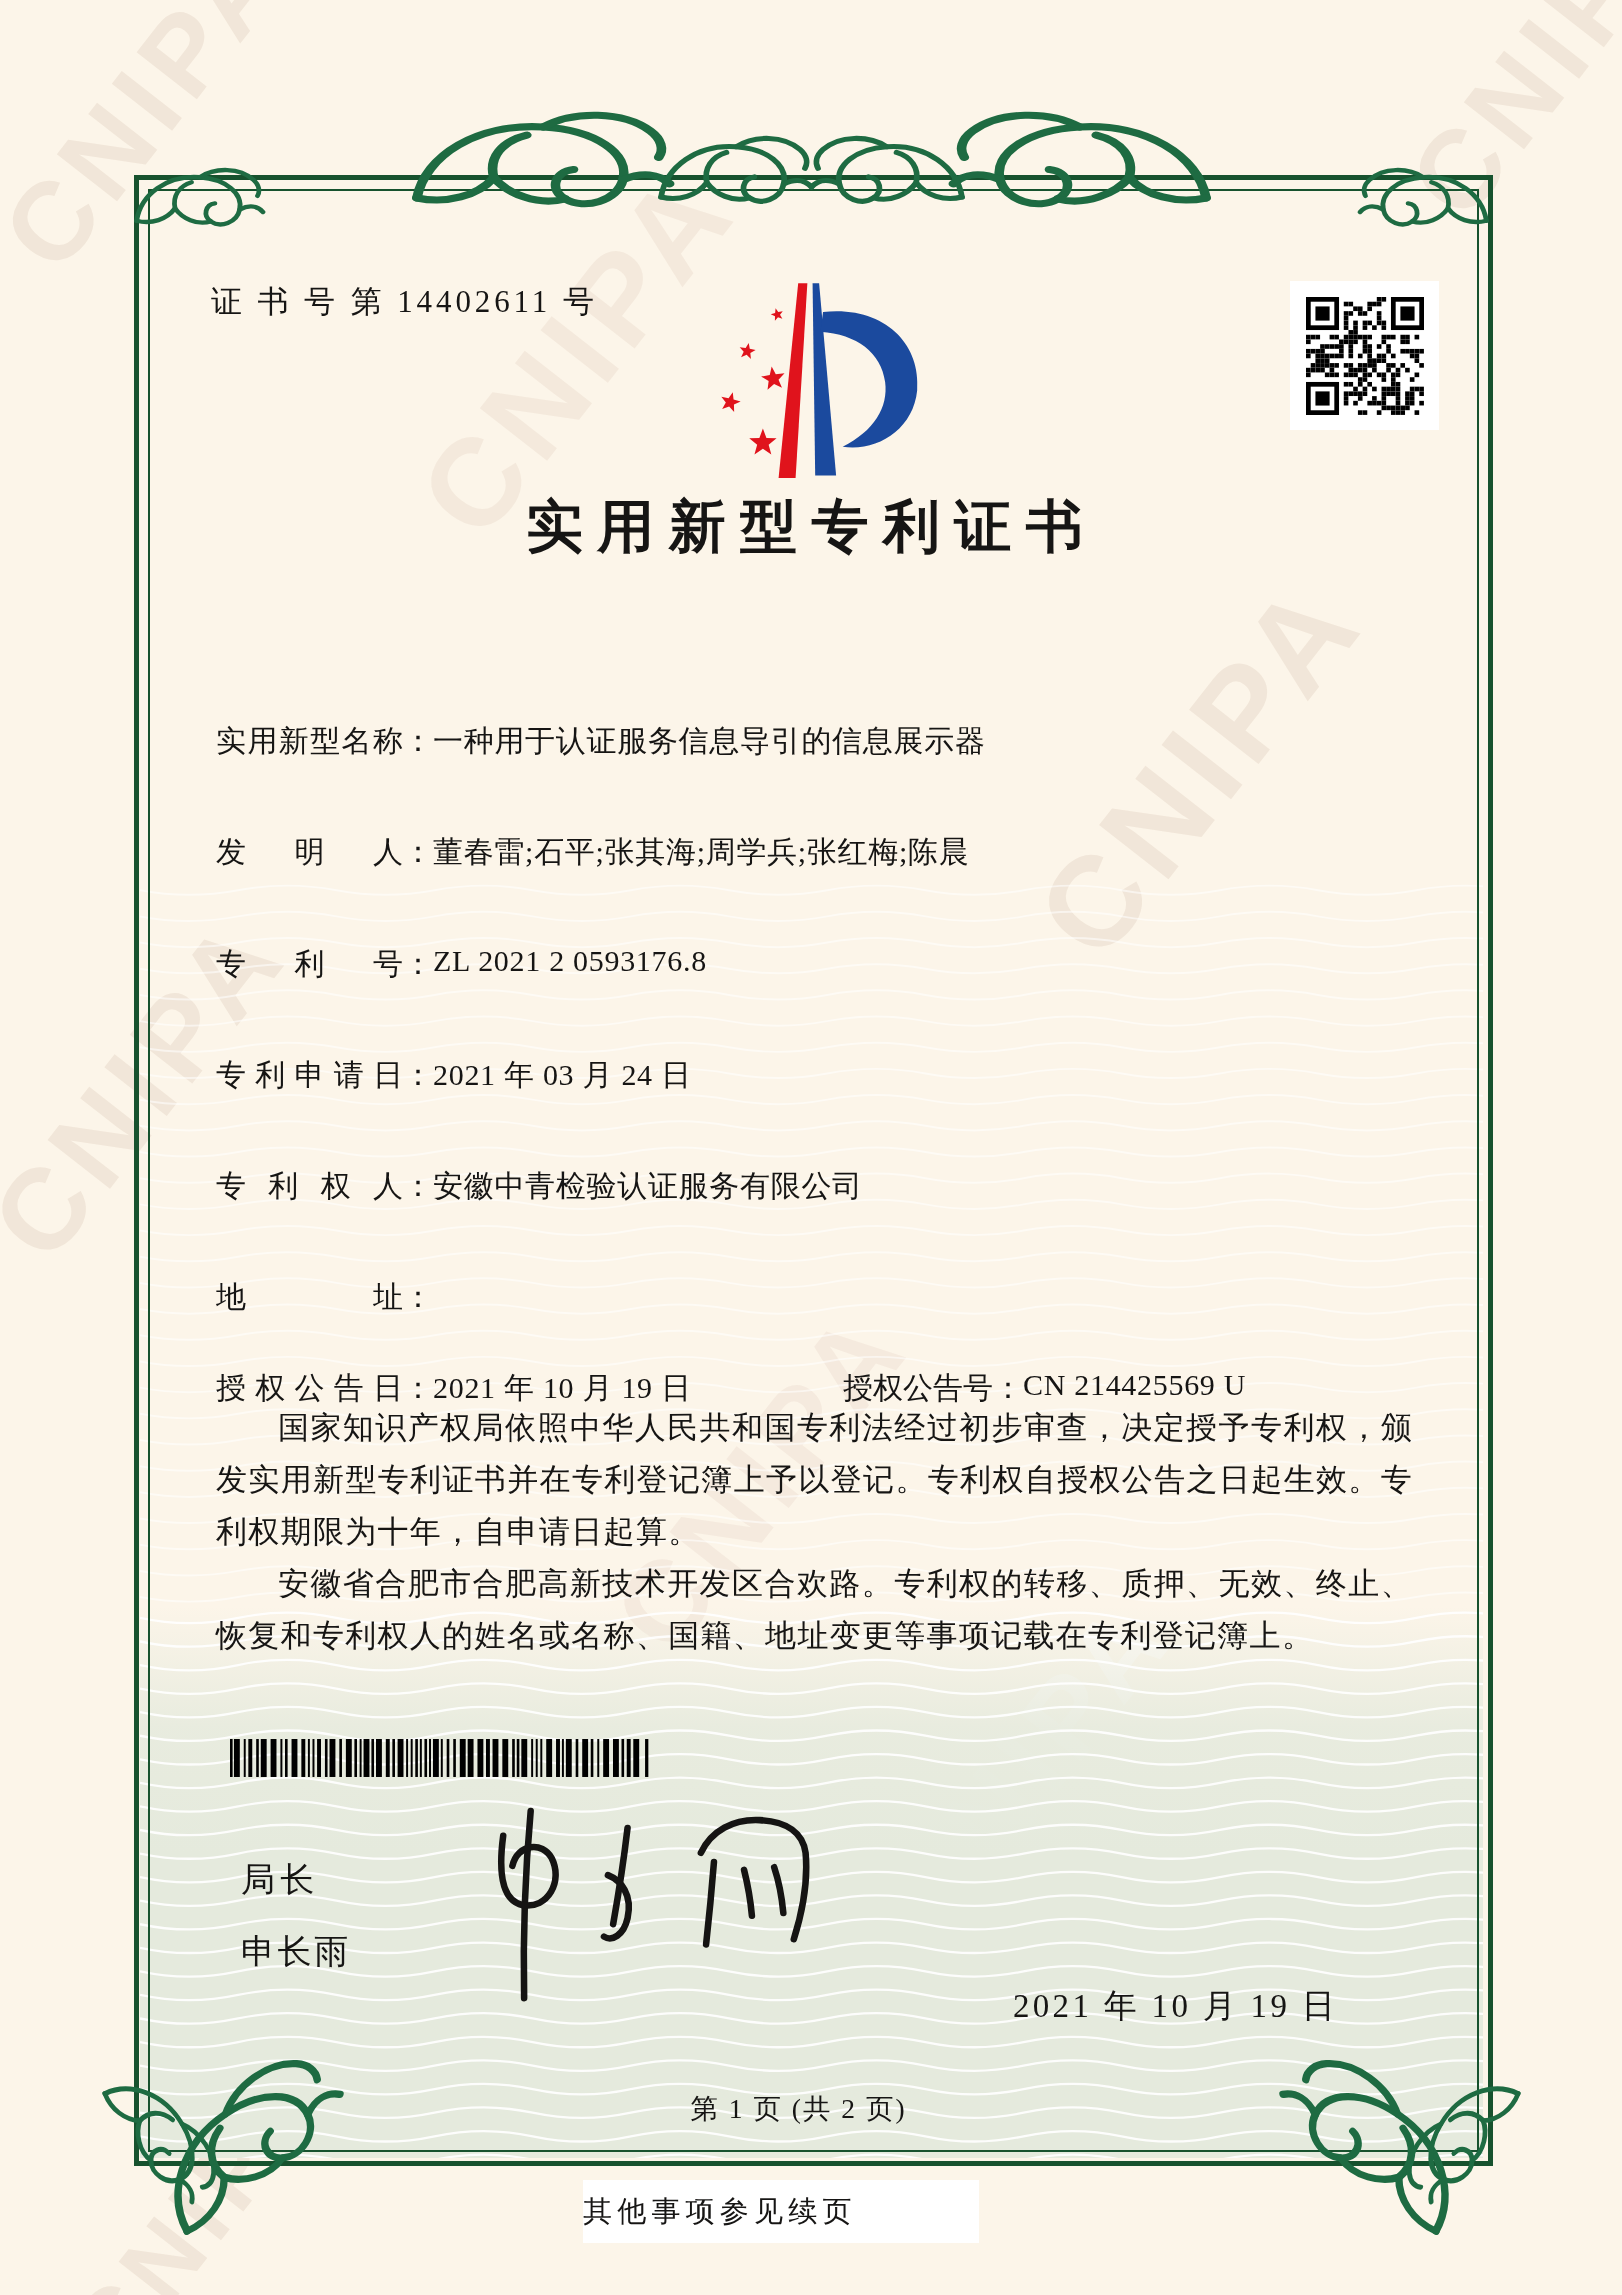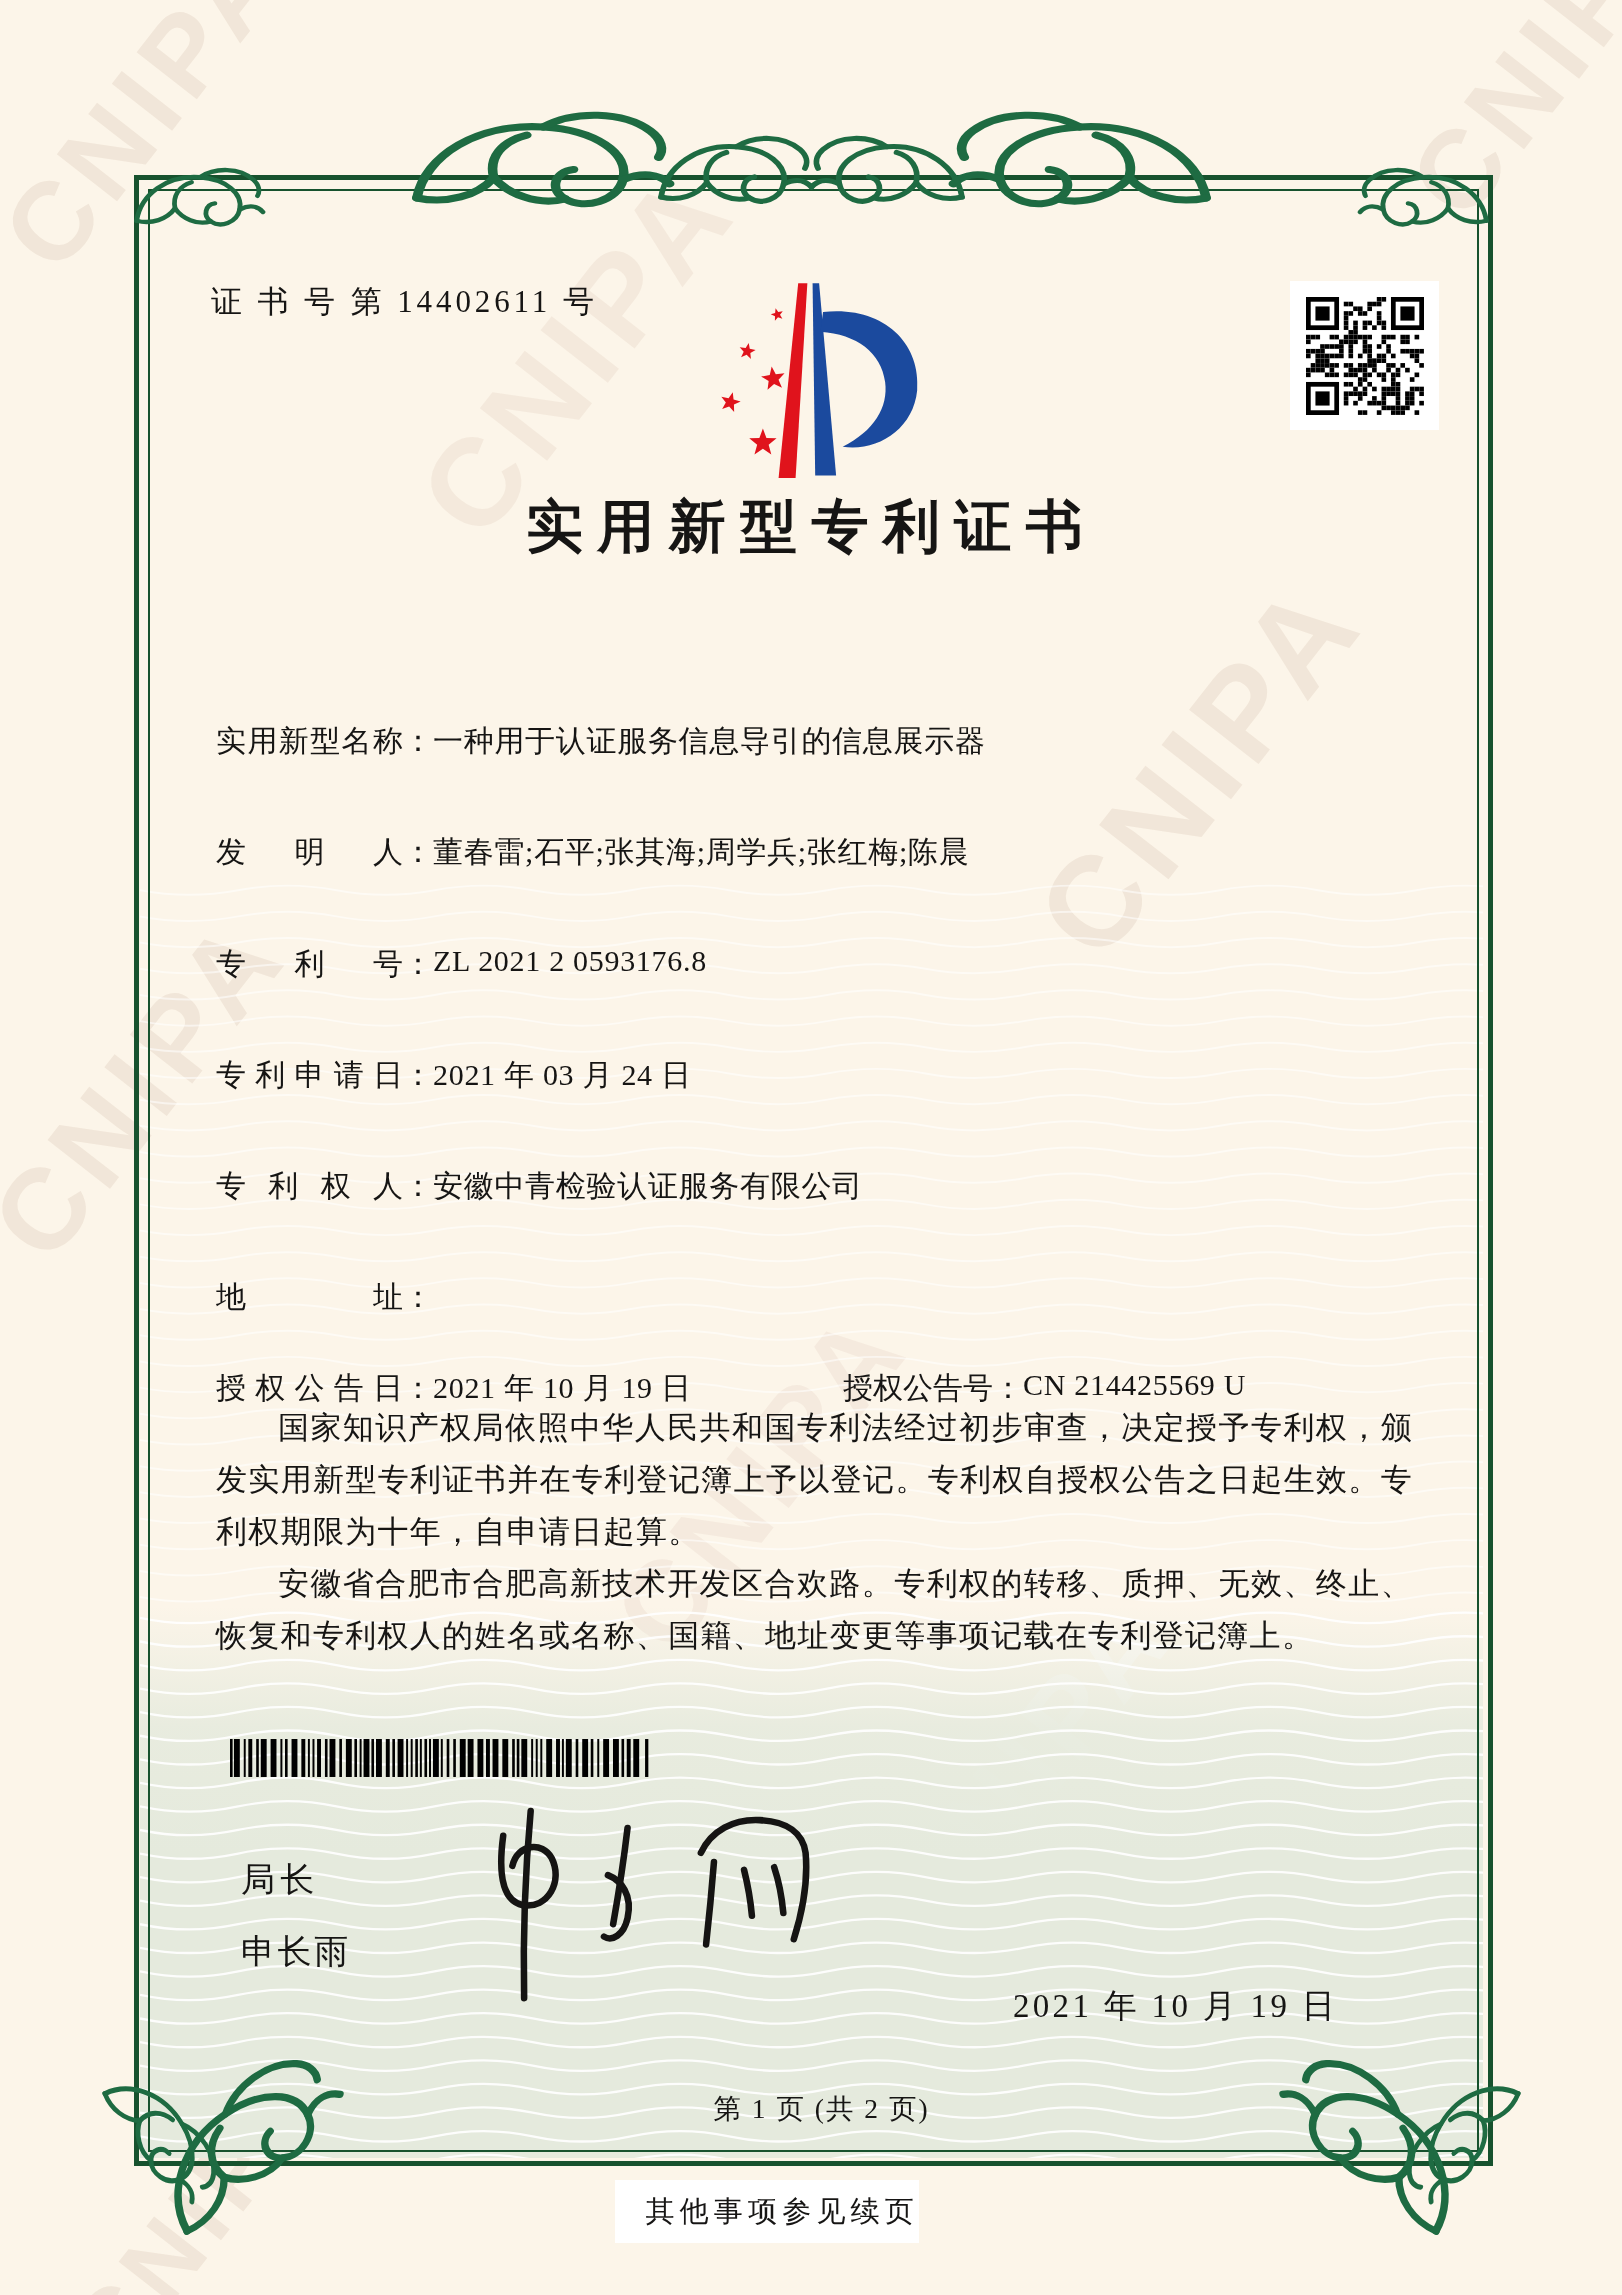"第 1 页 (共 2" .page-footer { padding-left: 23px -> none }
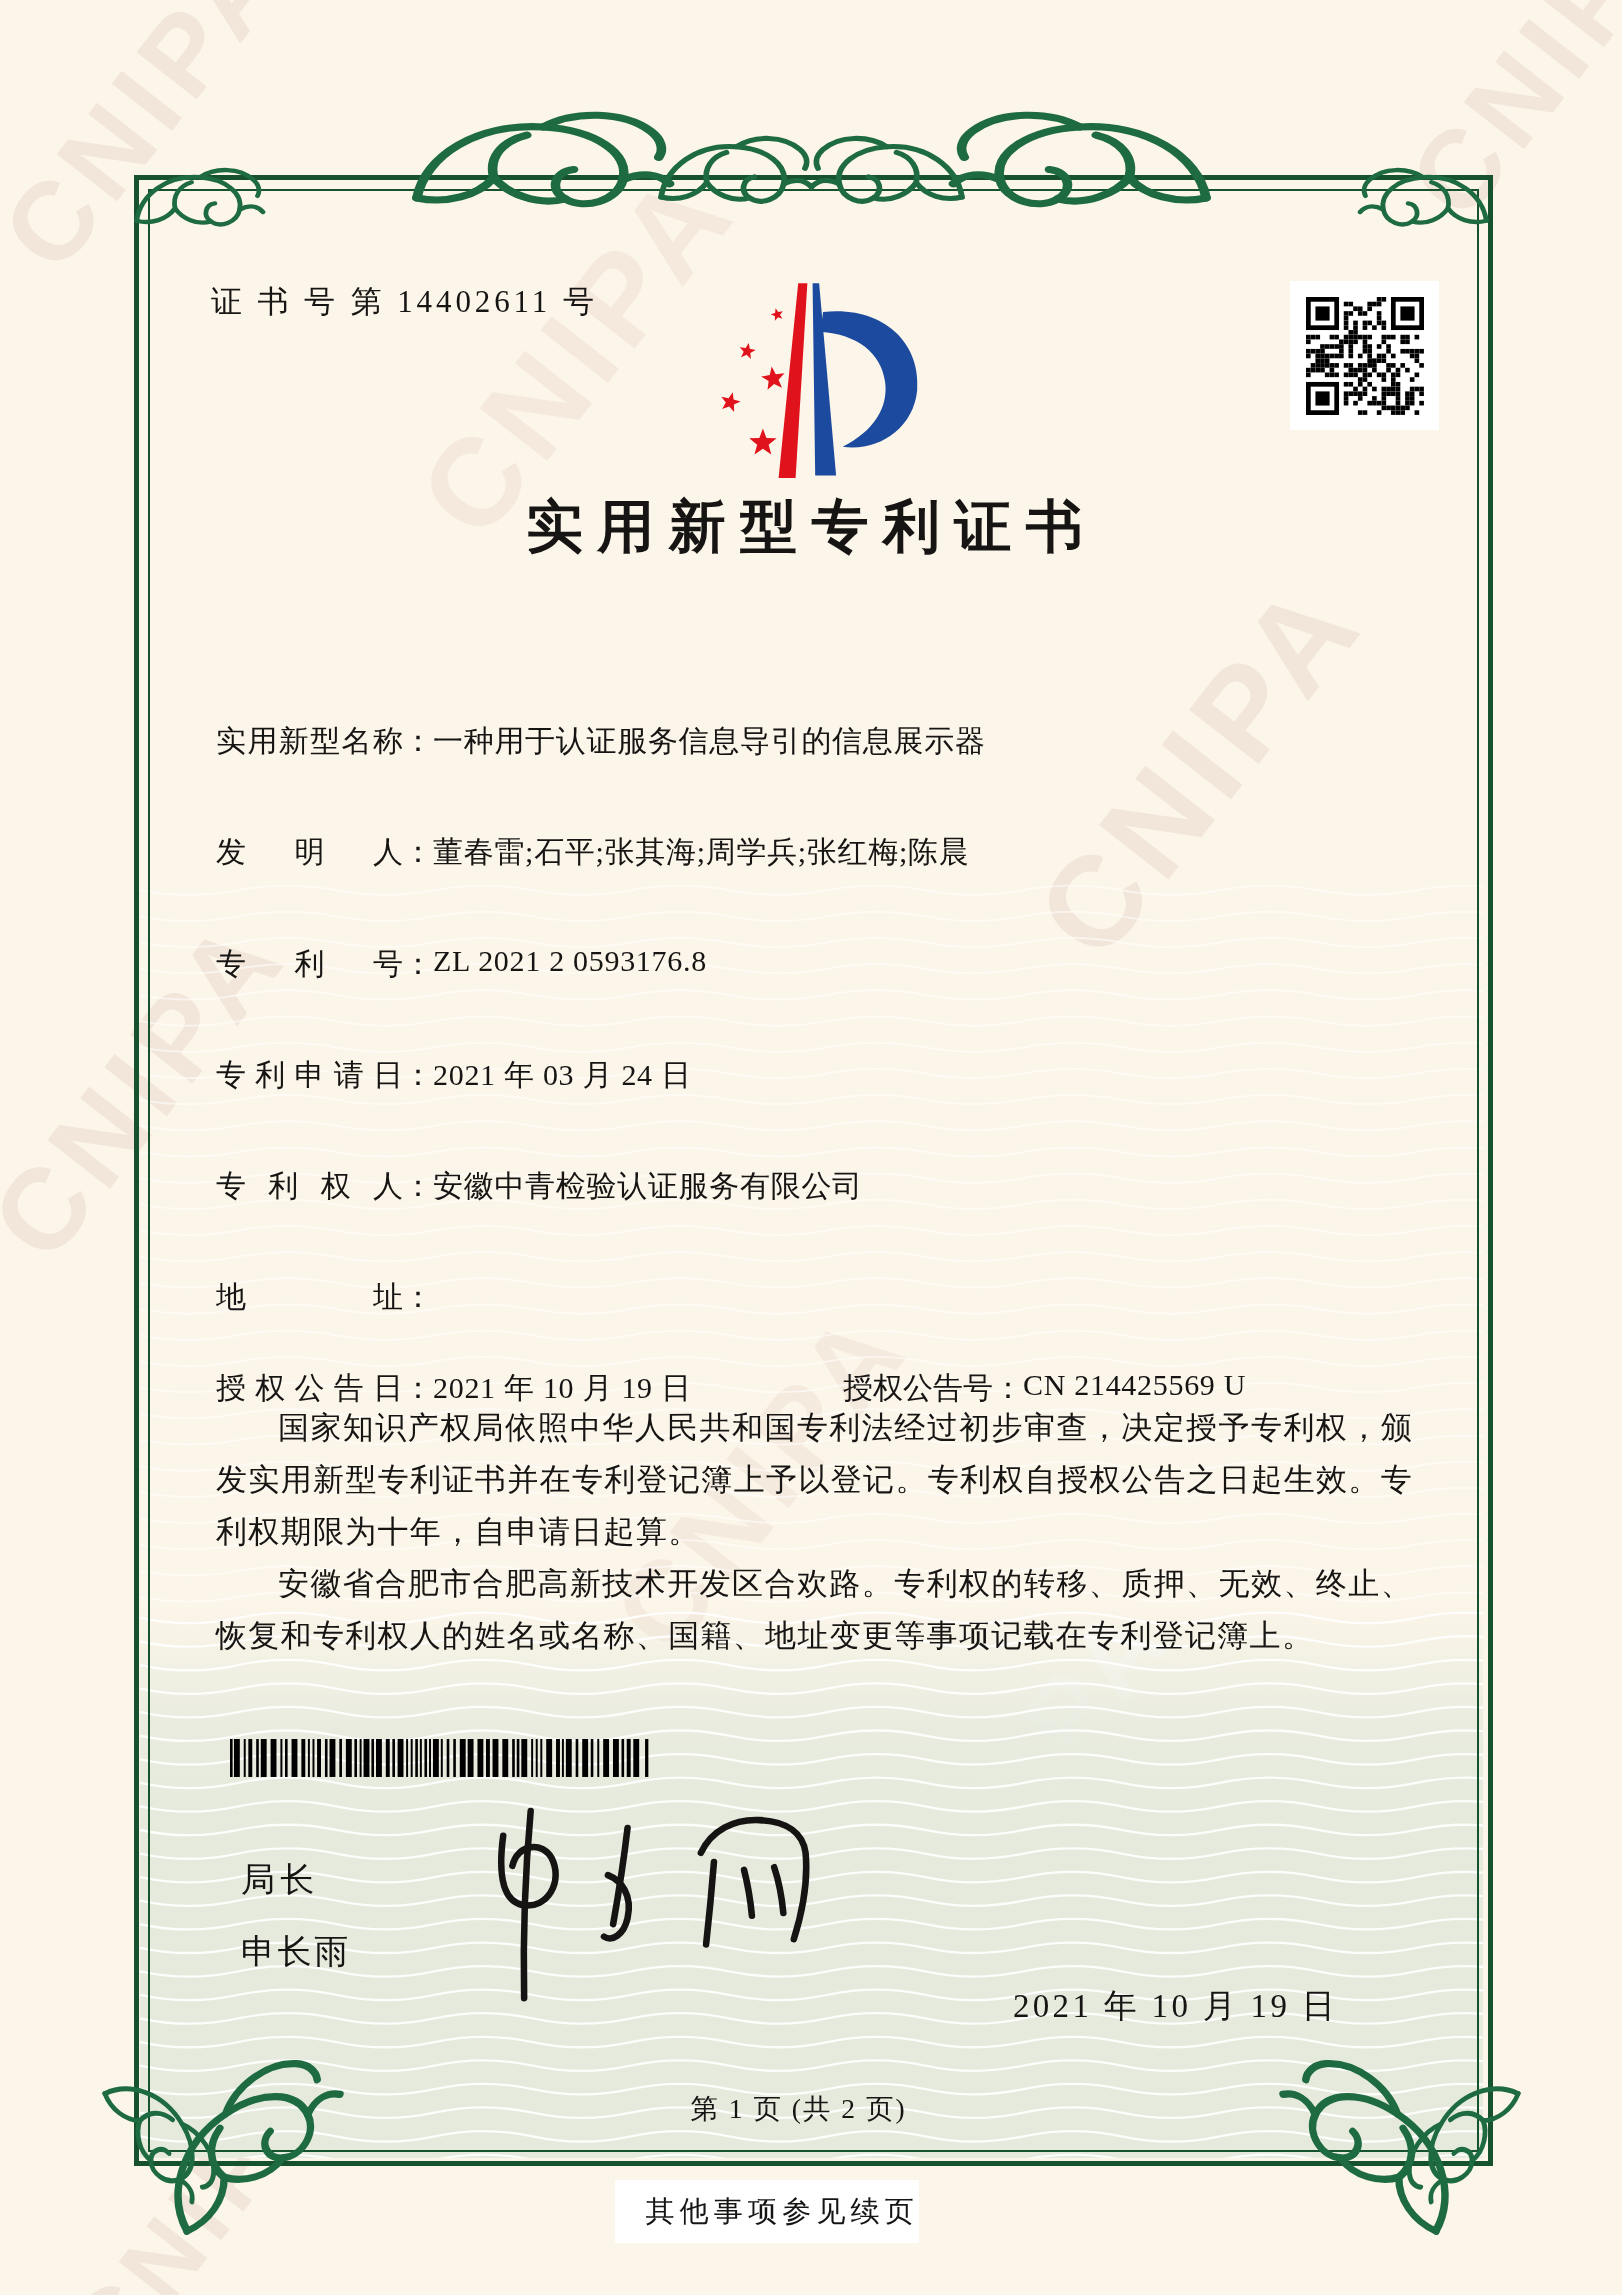"其他事项参见续页" .cont-strip { justify-content: flex-end -> flex-start; left: 615px -> 583px; width: 304px -> 396px }
